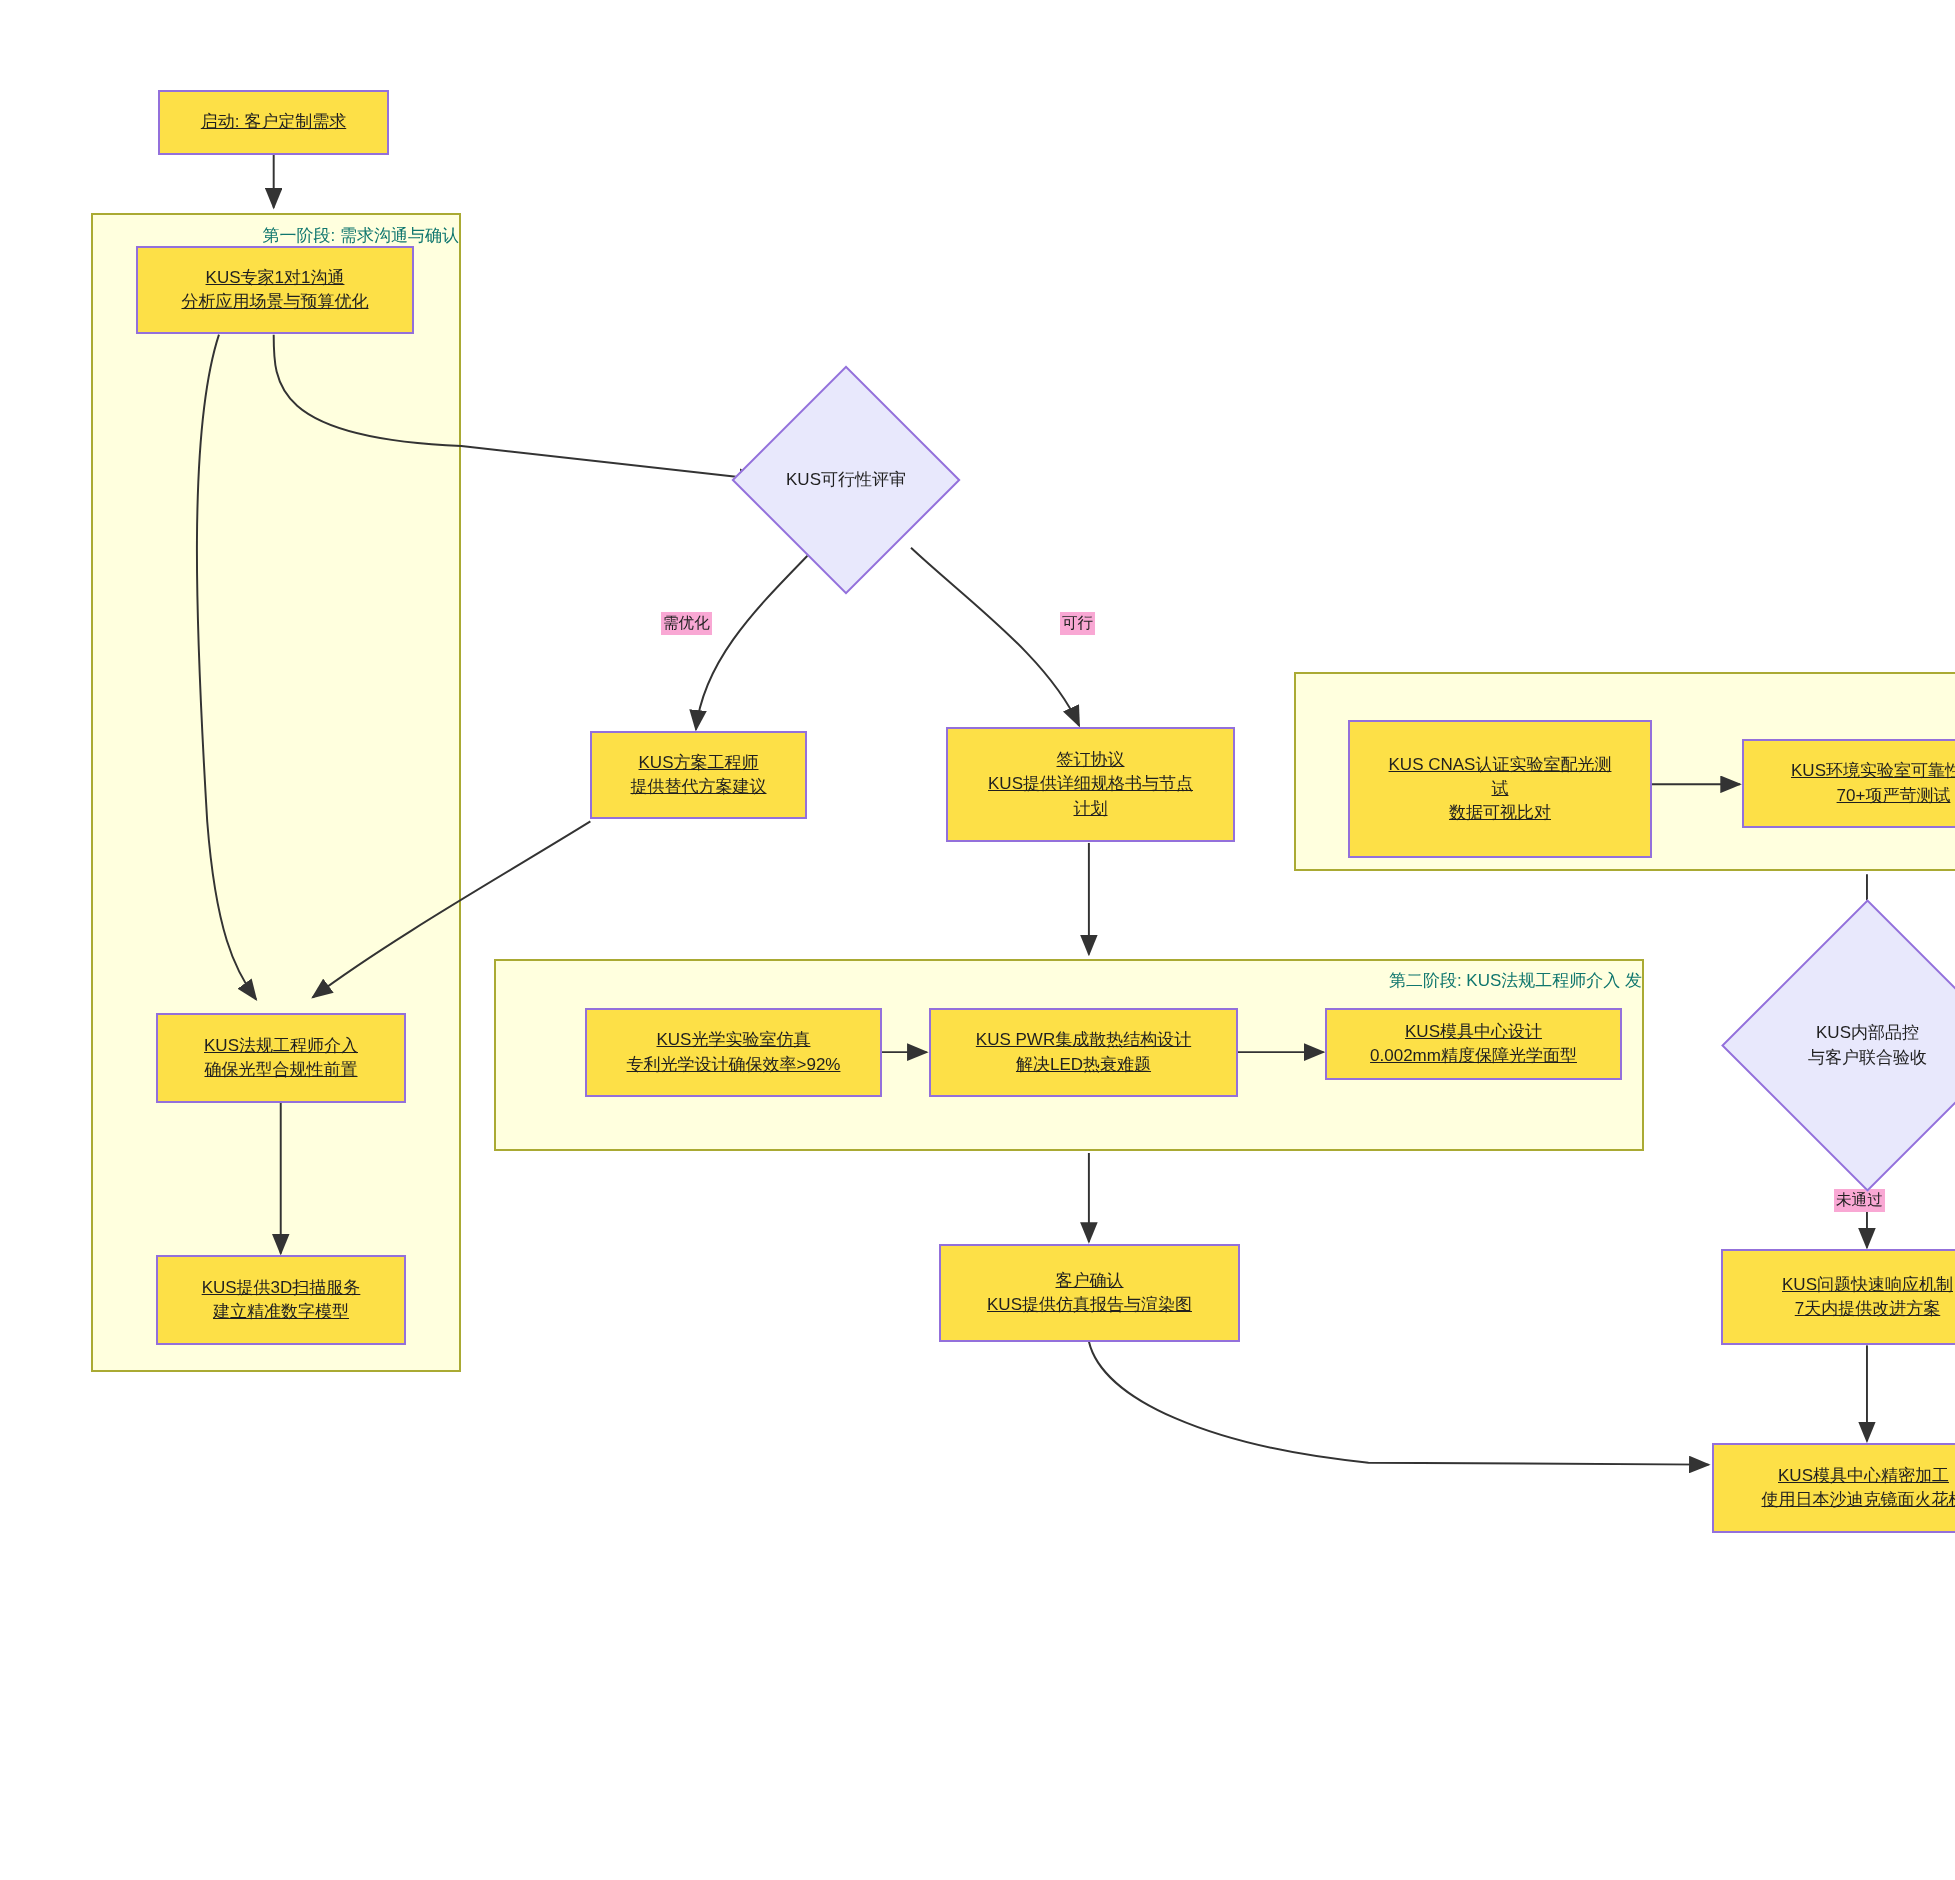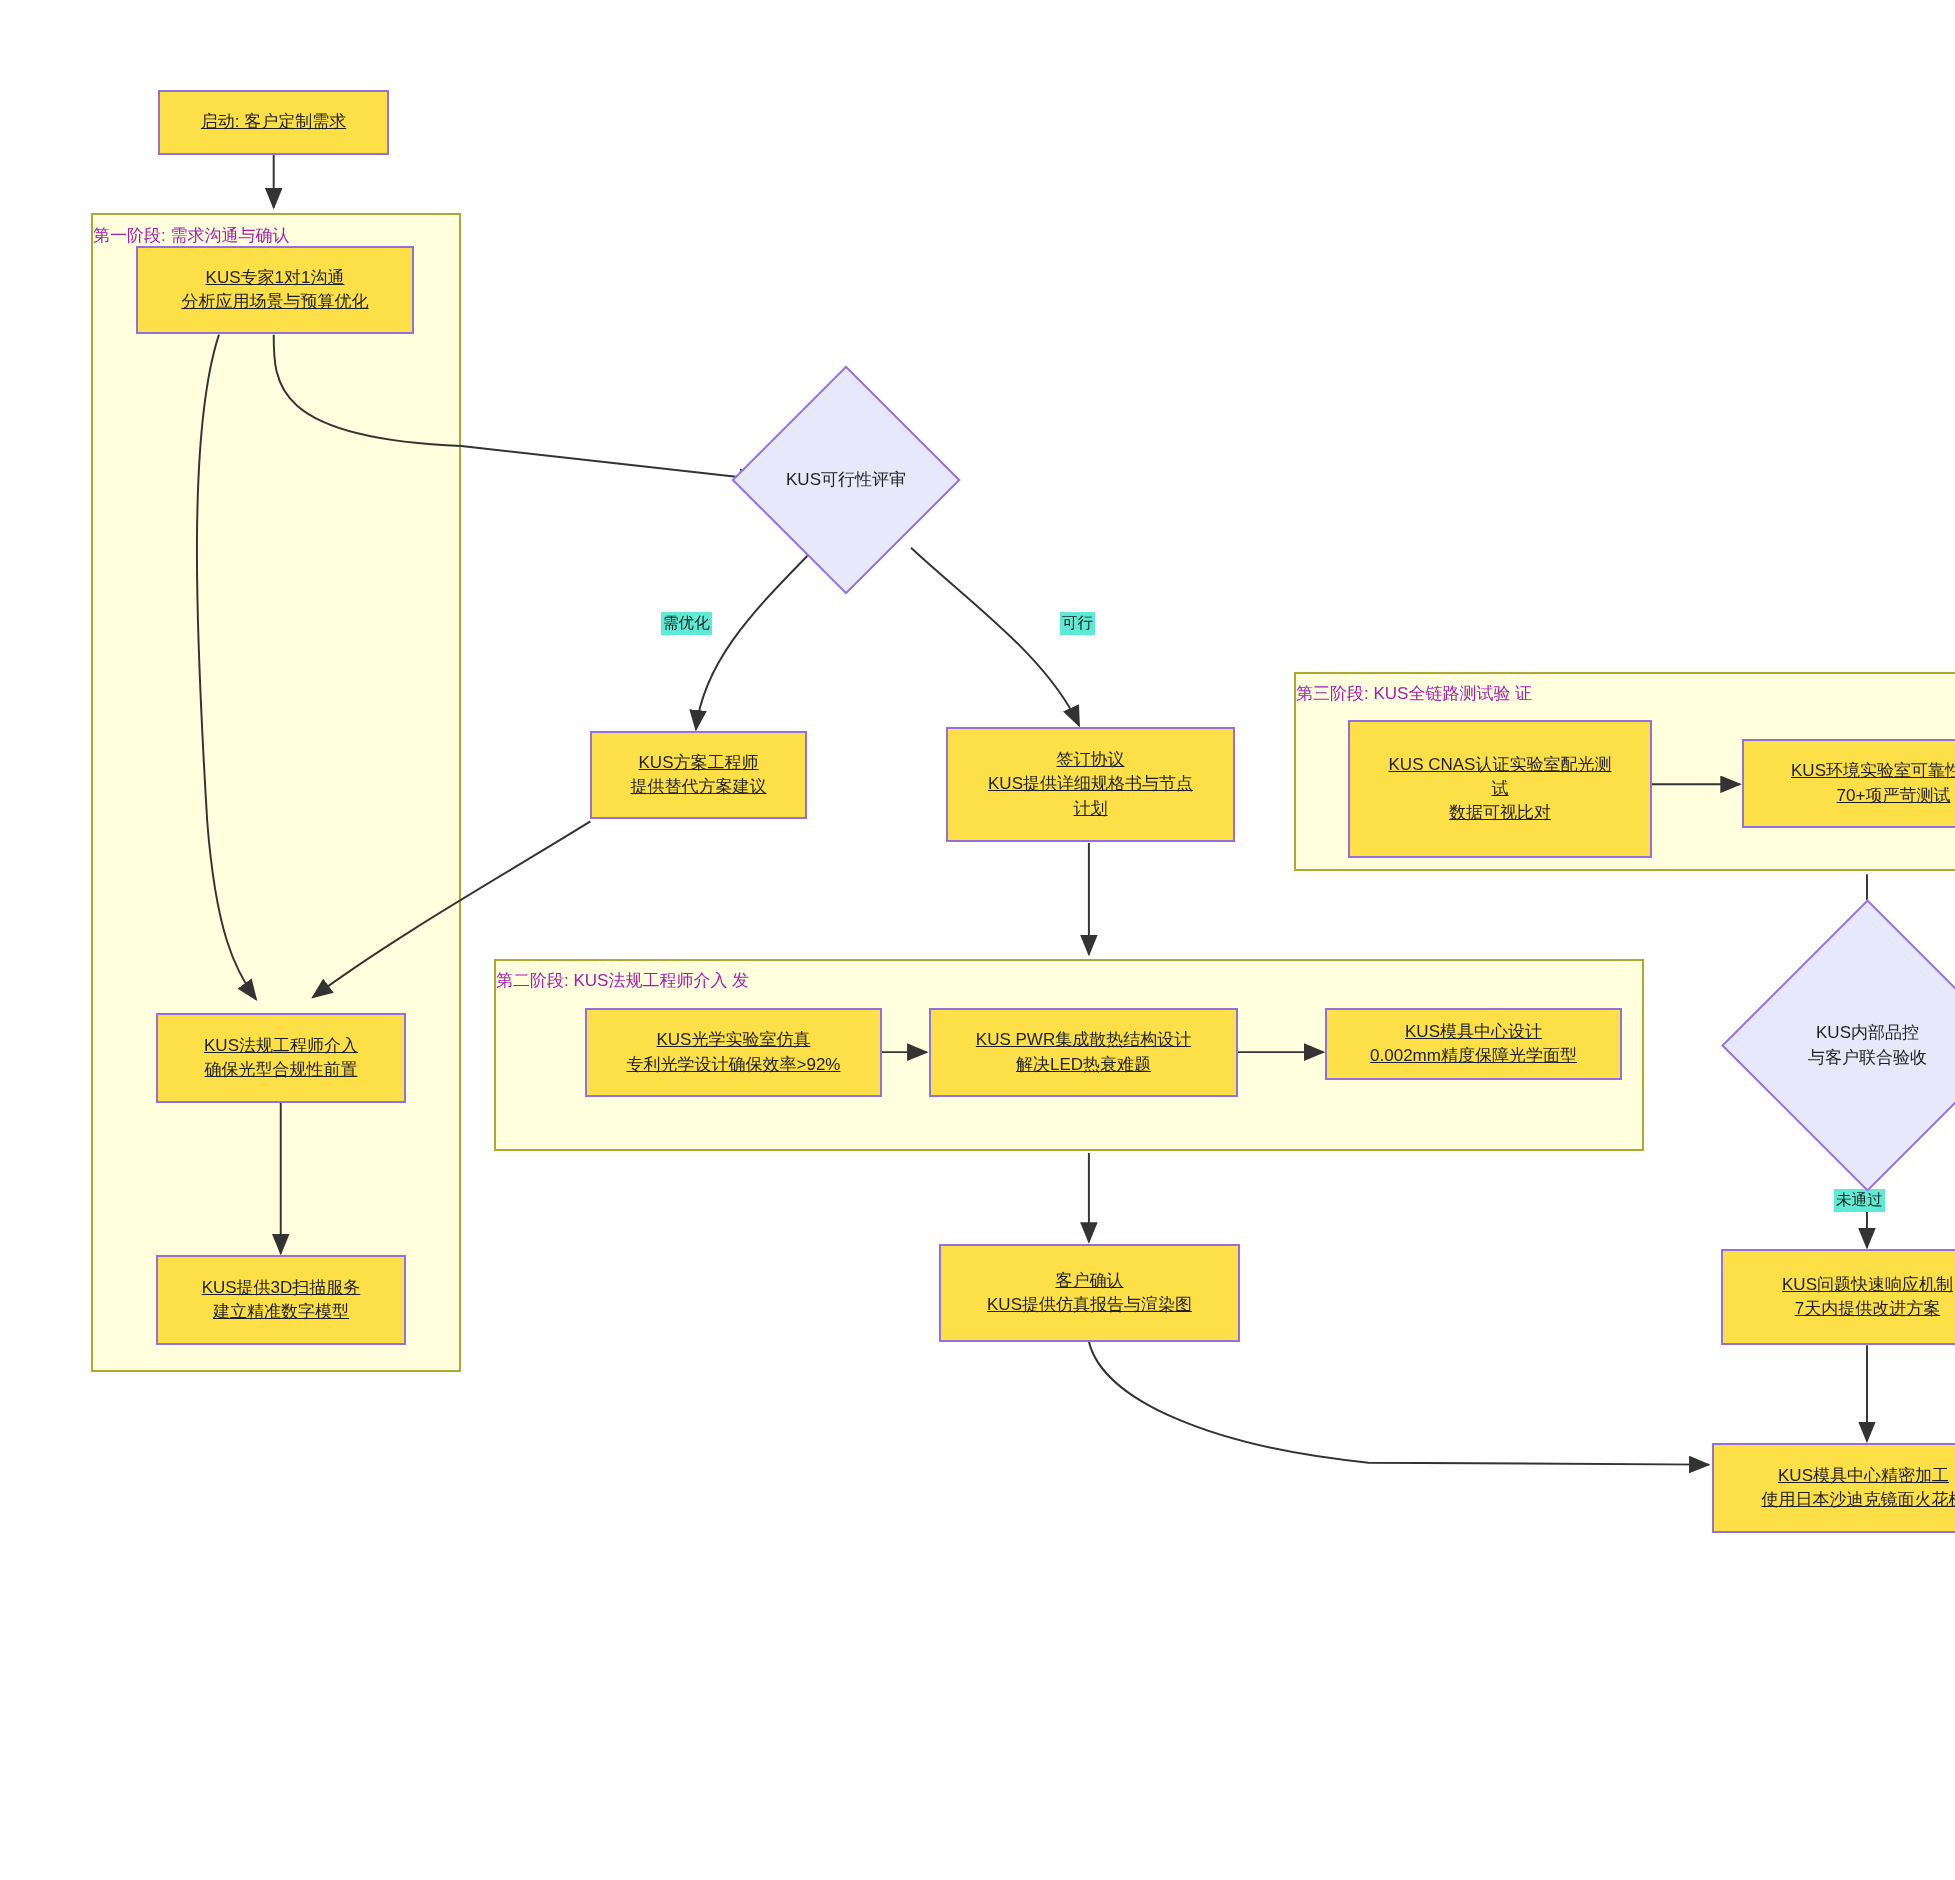"第一阶段: 需求沟通与确认" .sg-title { color: #a21caf -> #0f766e; text-align: left -> right }
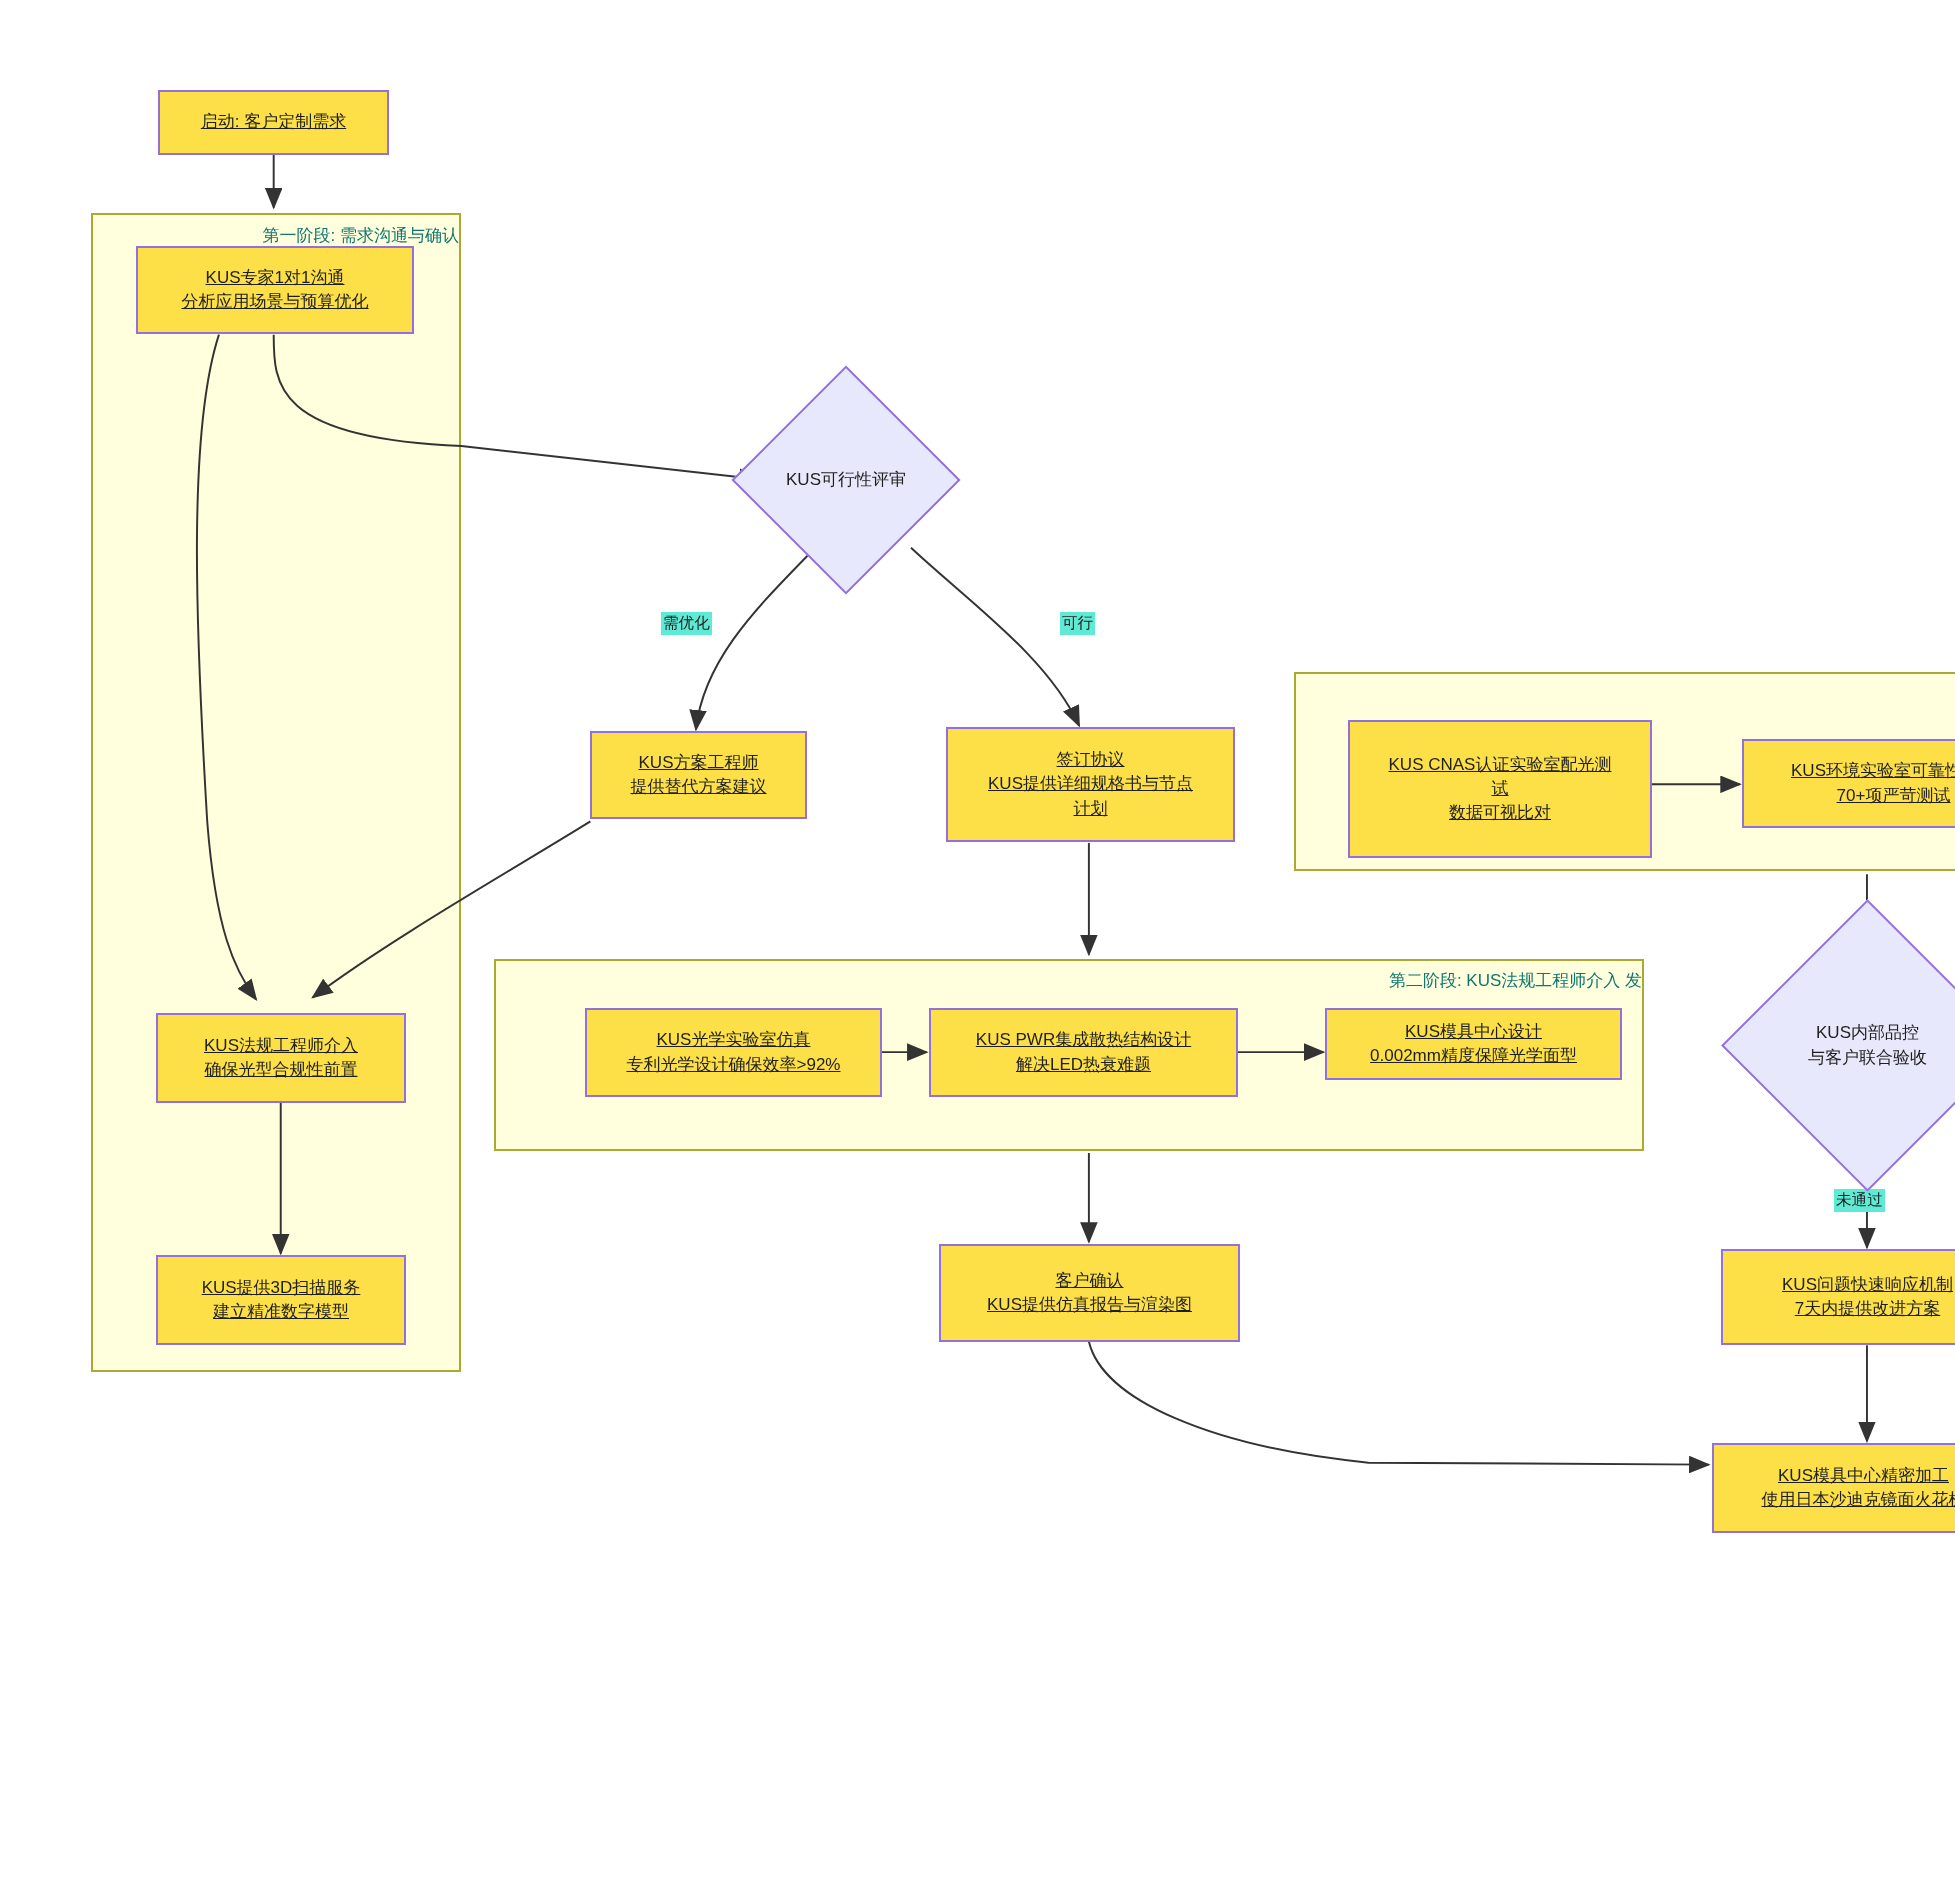"需优化" .elabel { background: #5eead4 -> #f9a8d4 }
